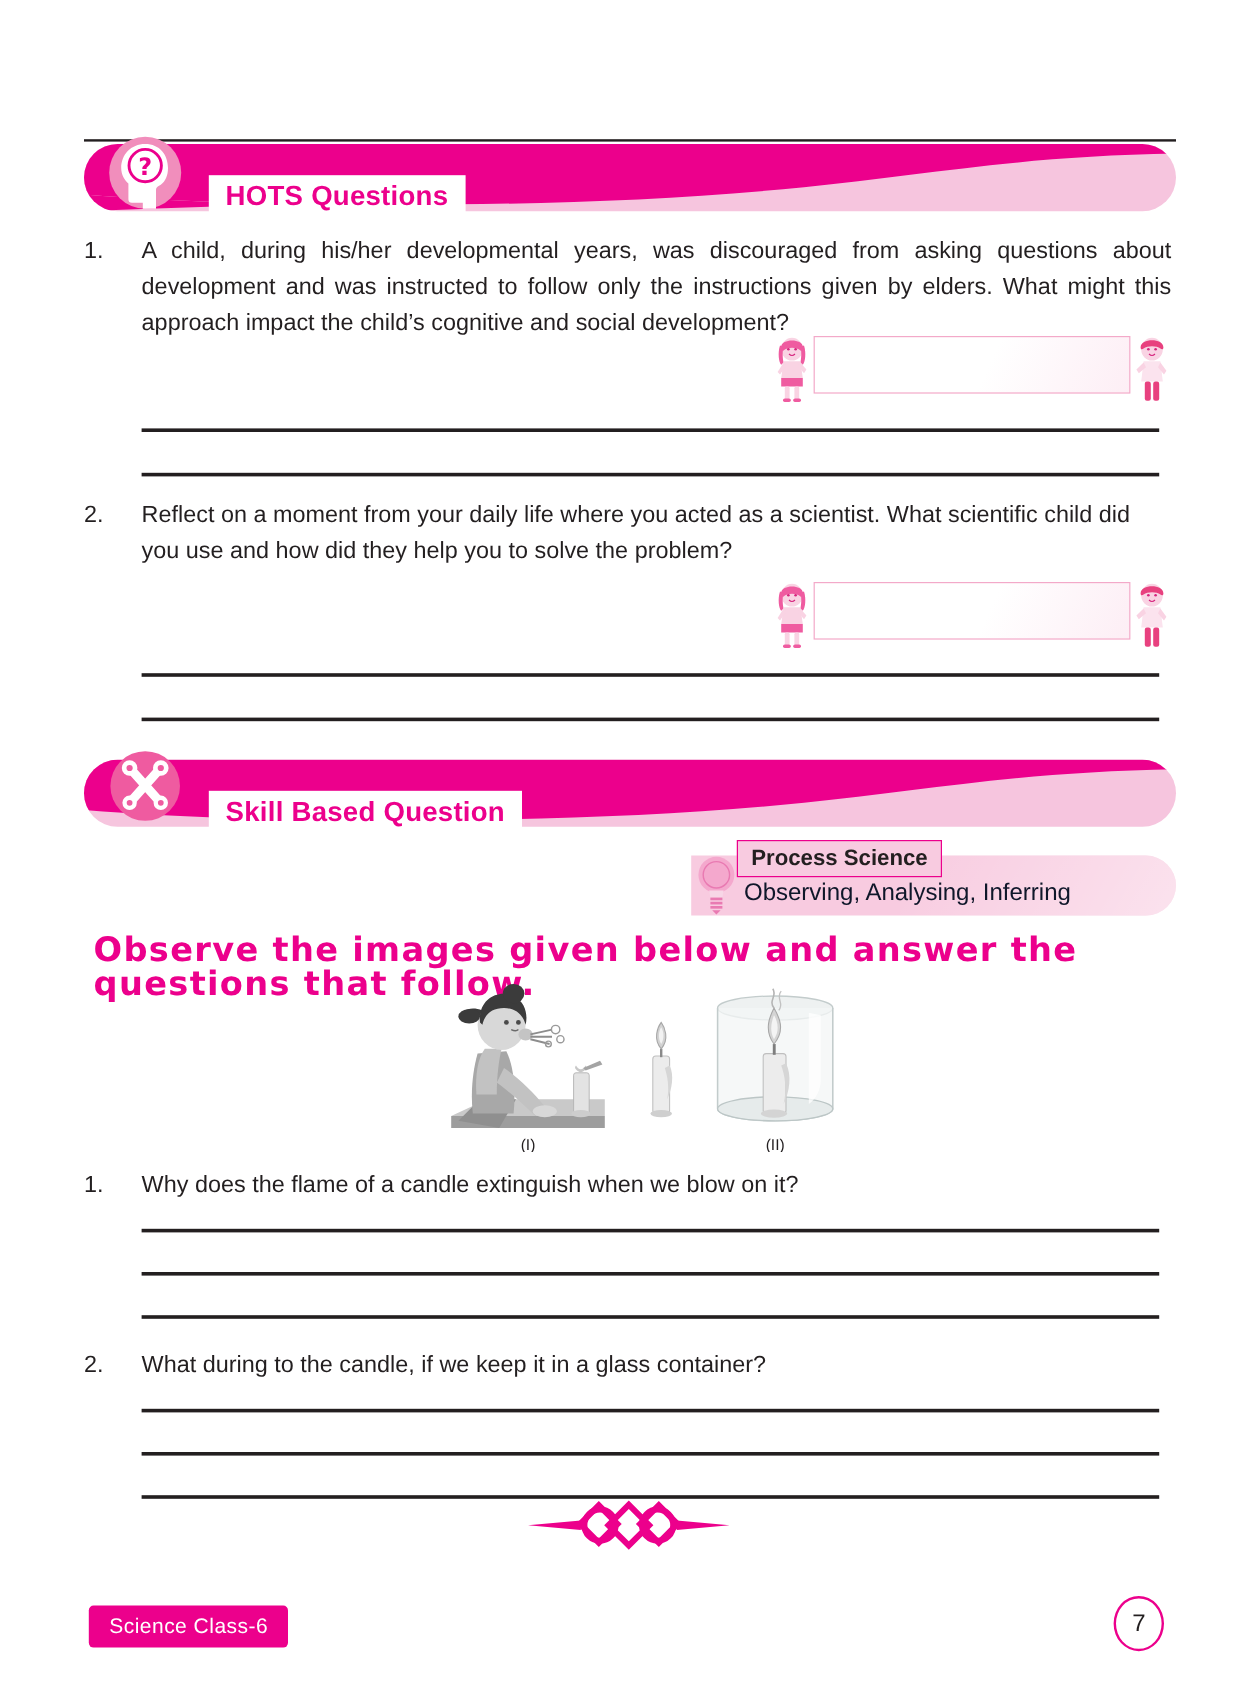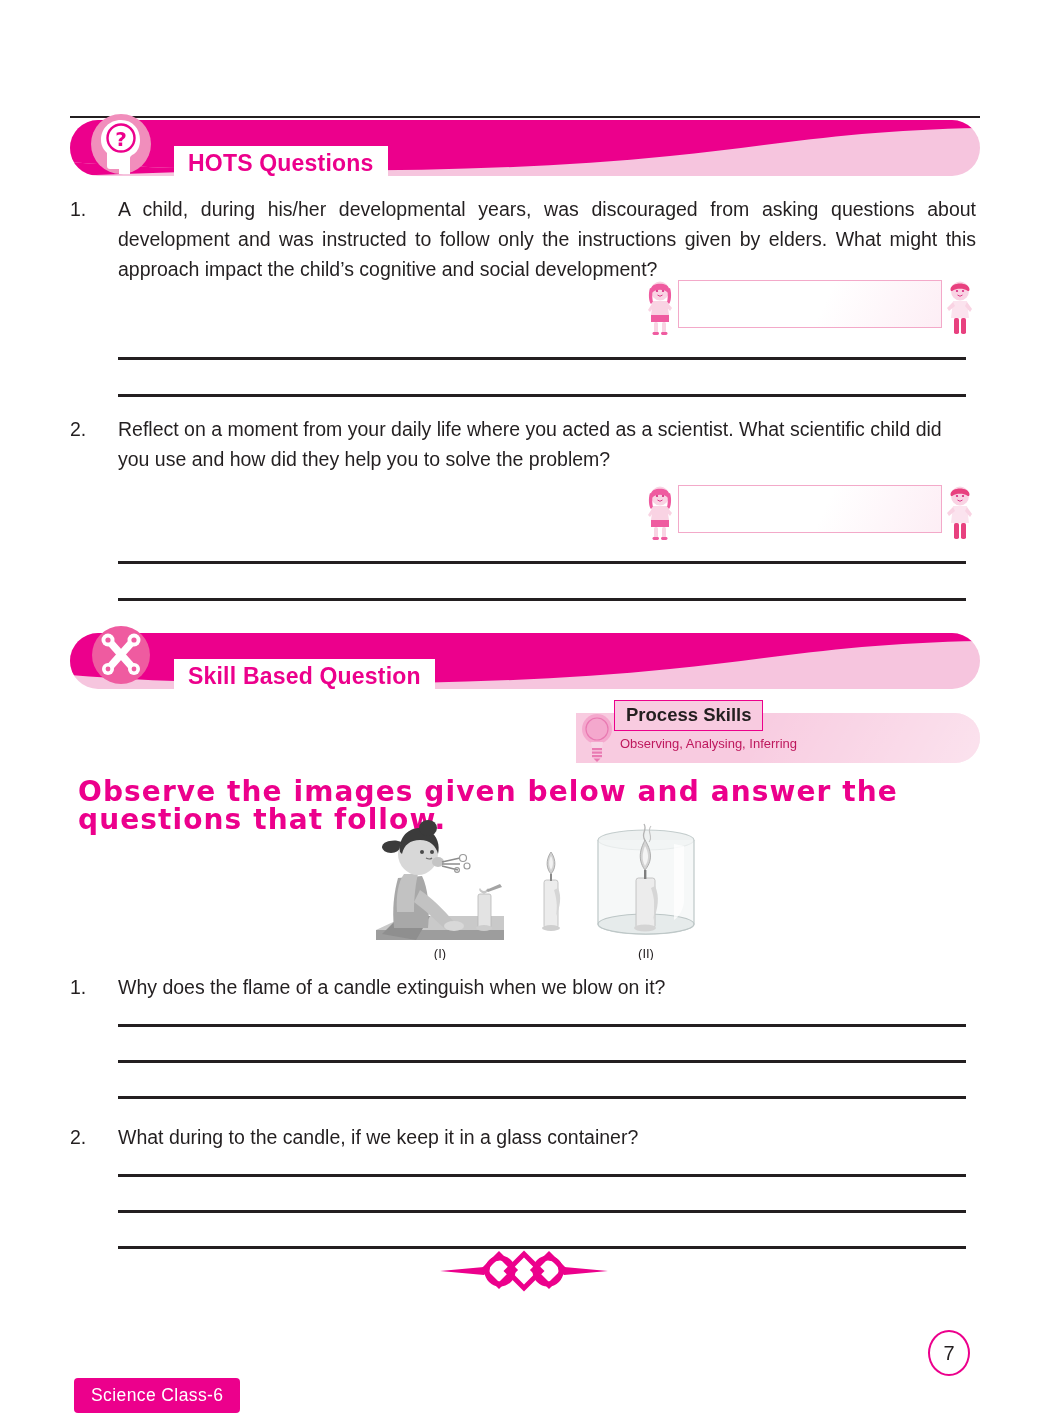"Process Skills" div.process-title { text: Skills -> Science }
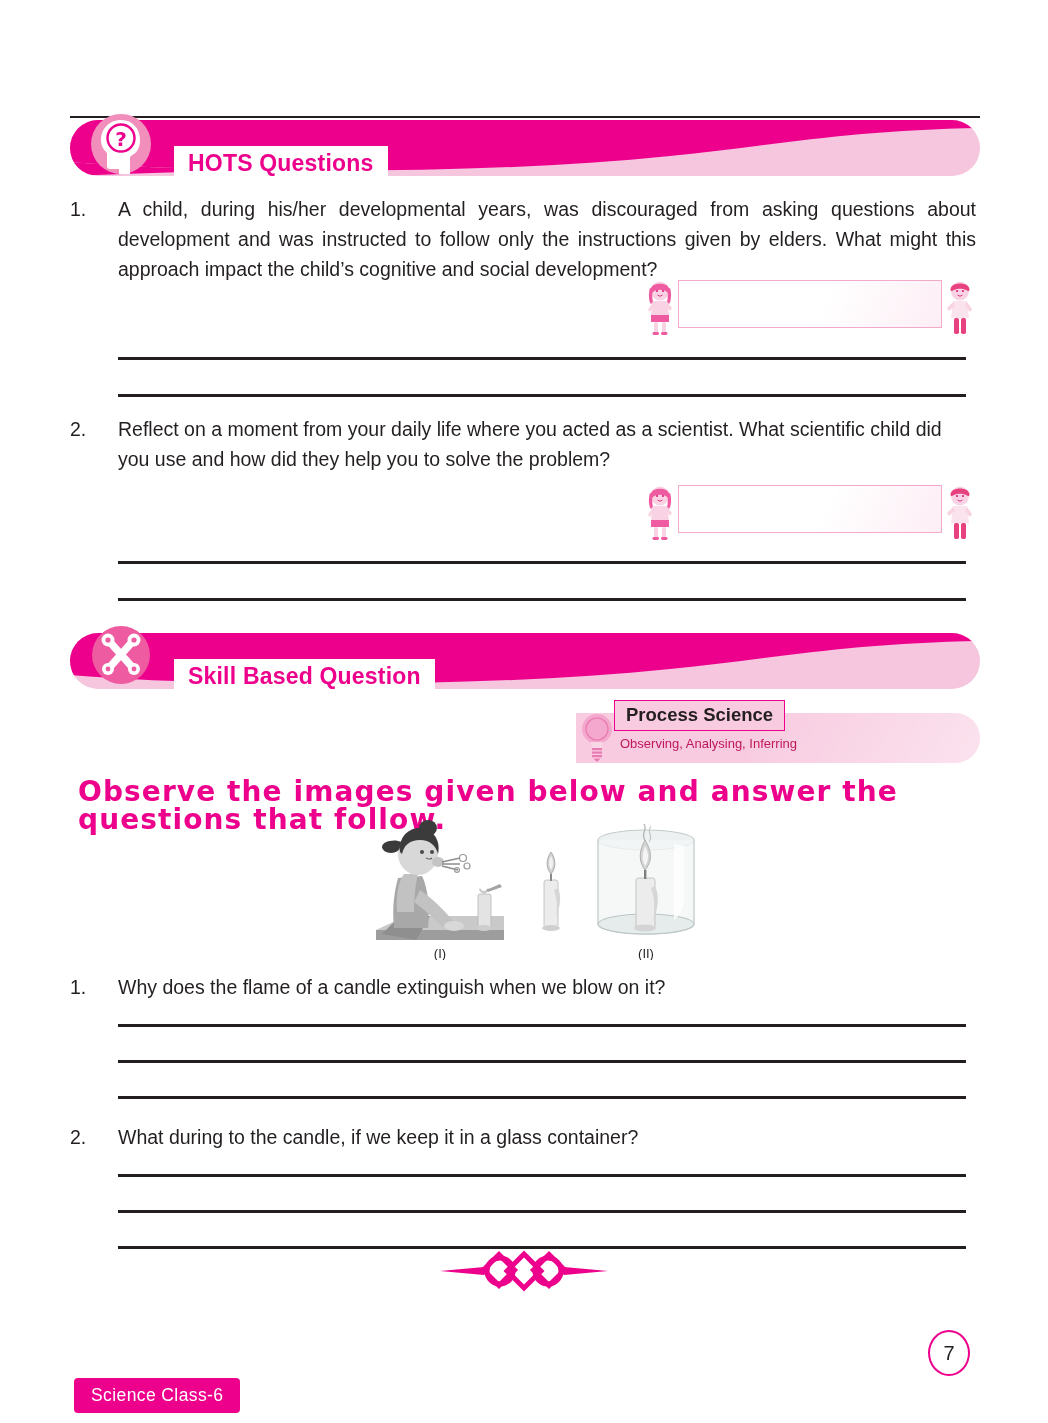"Observing, Analysing, Inferring" .process-sub { color: #be185d -> #0f172a; font-size: 13px -> 20px }
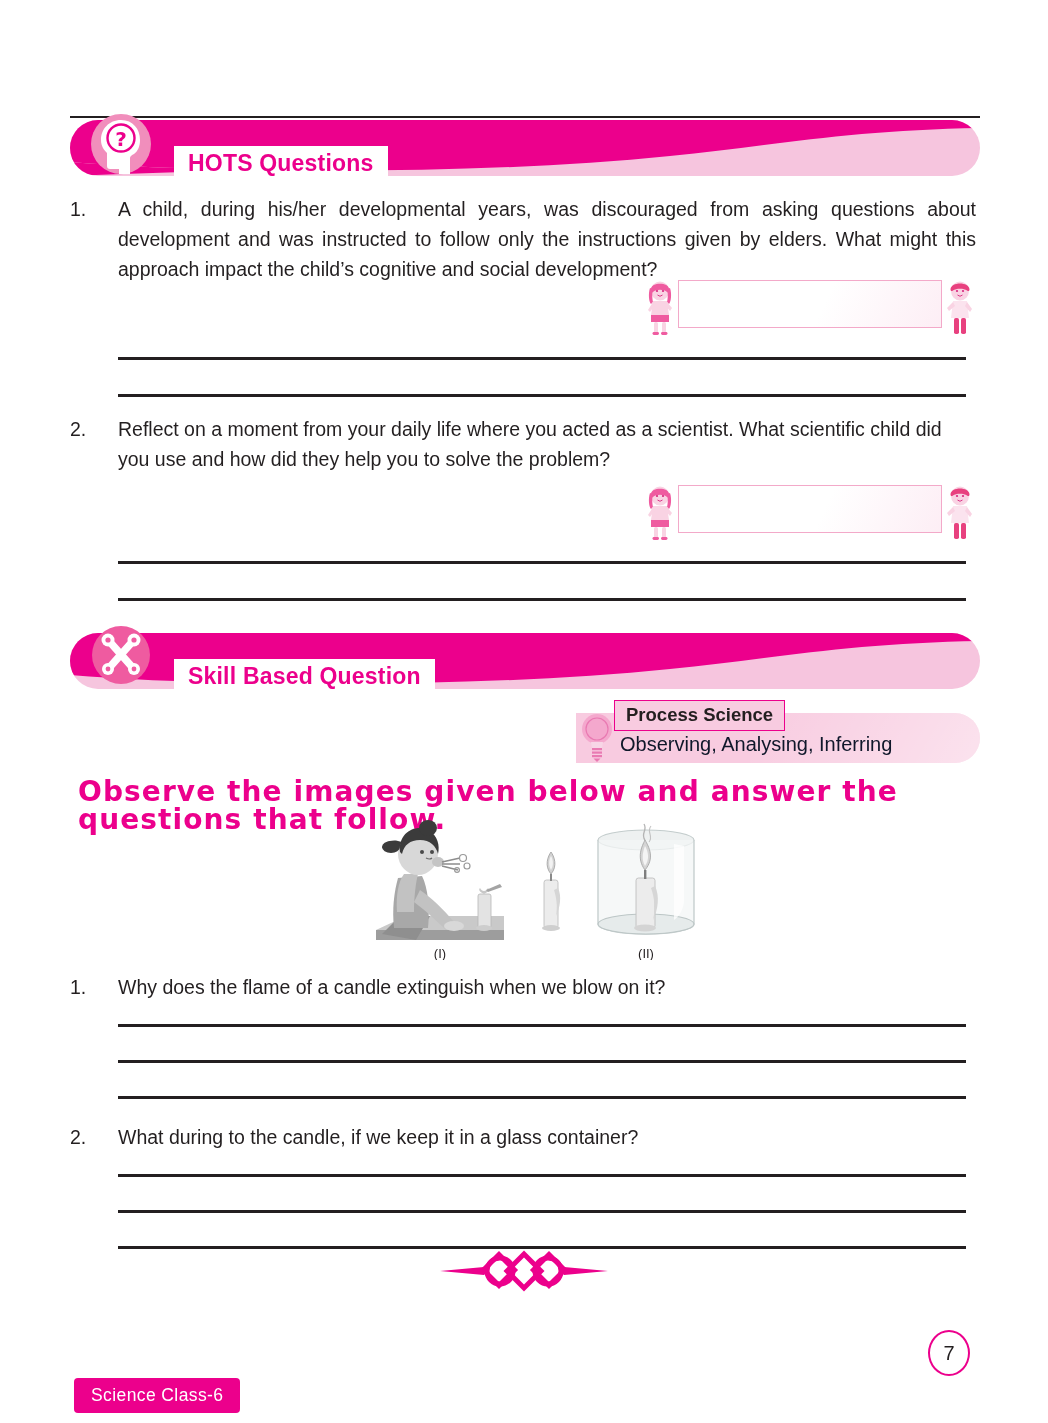"Science Class-6" .footer-badge { margin-top: 40px -> none }
